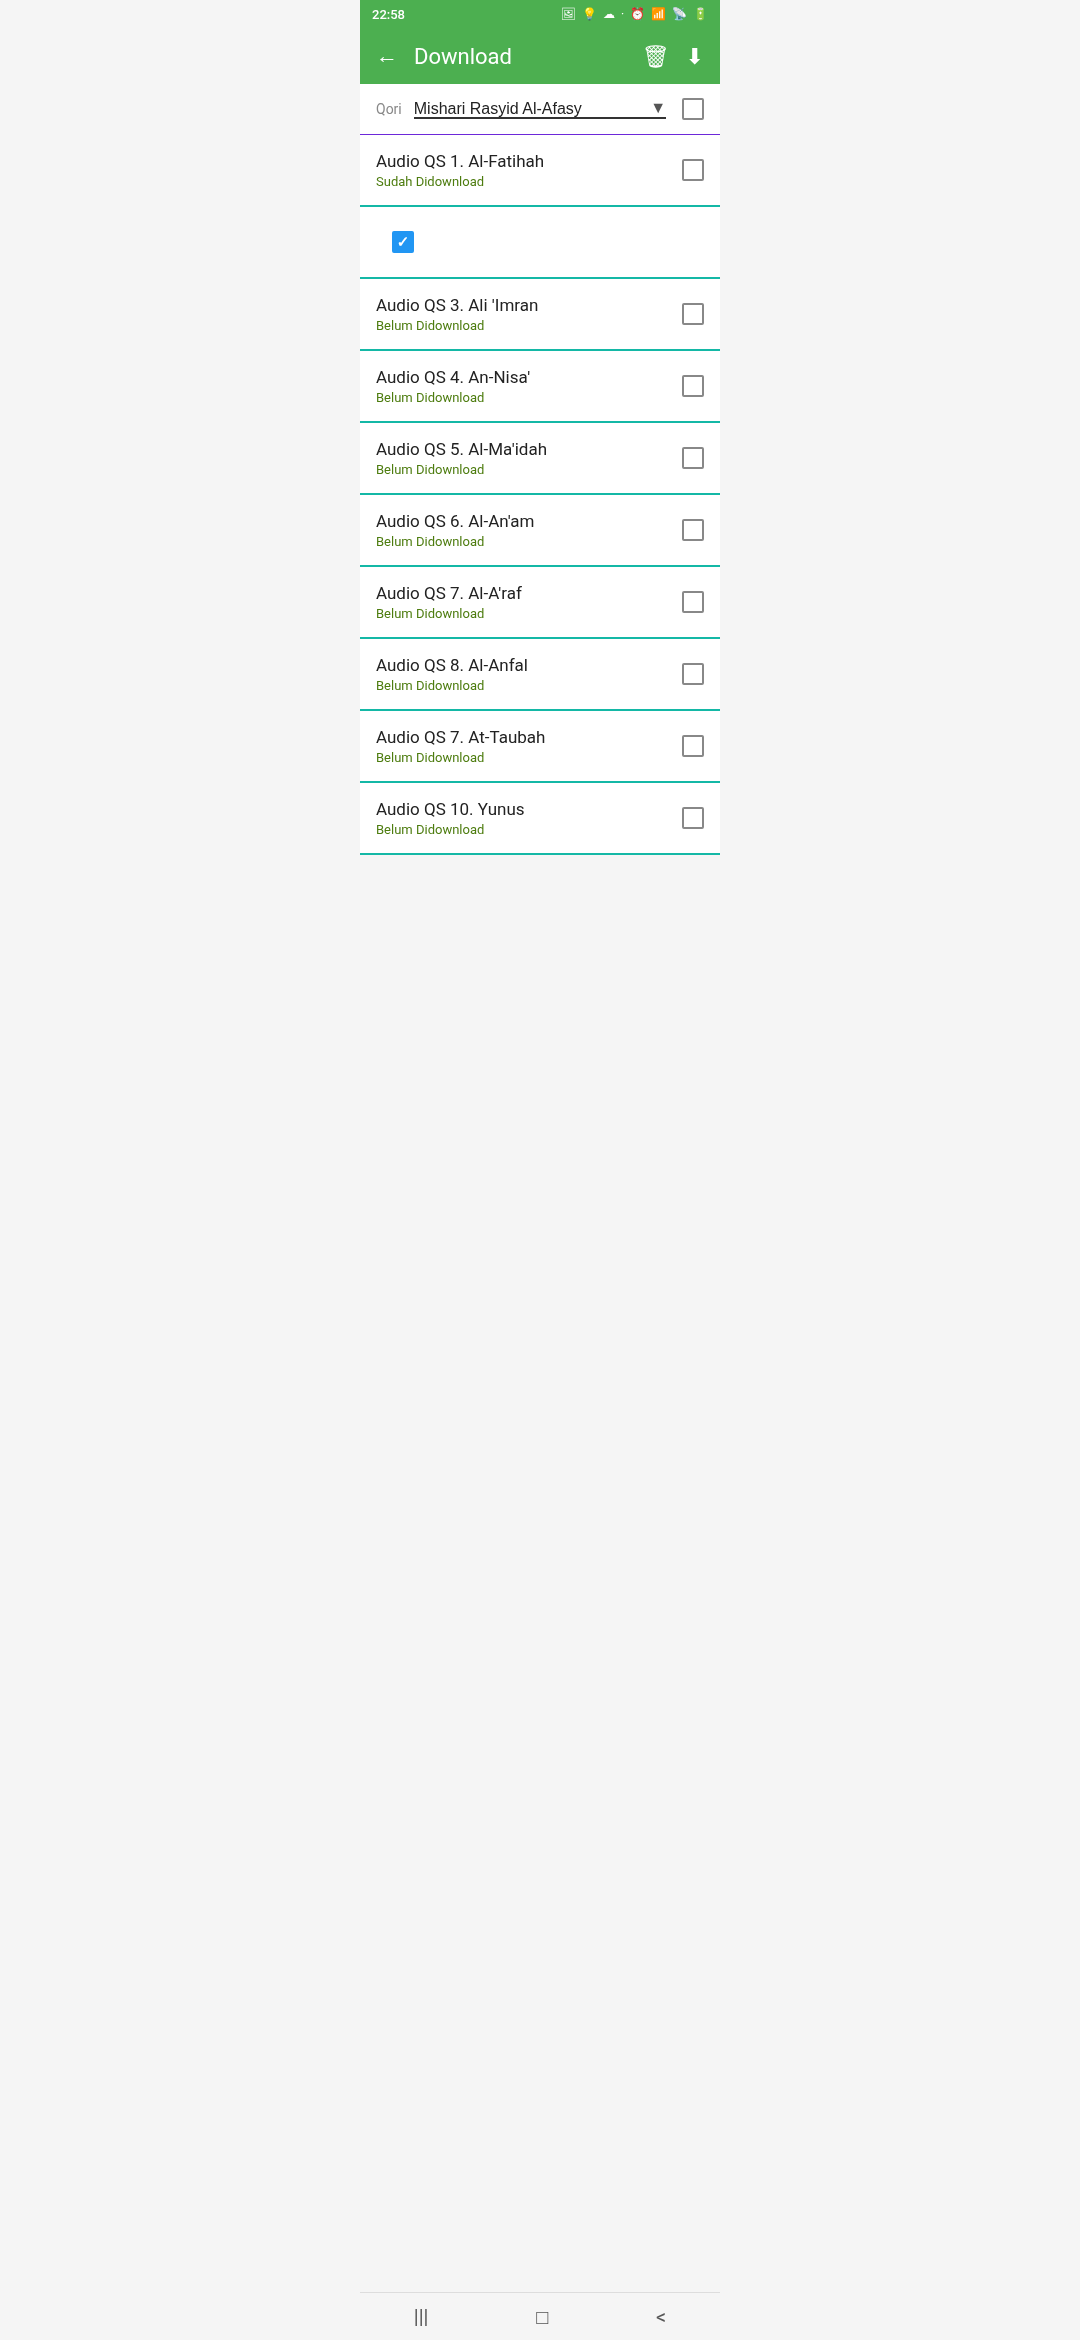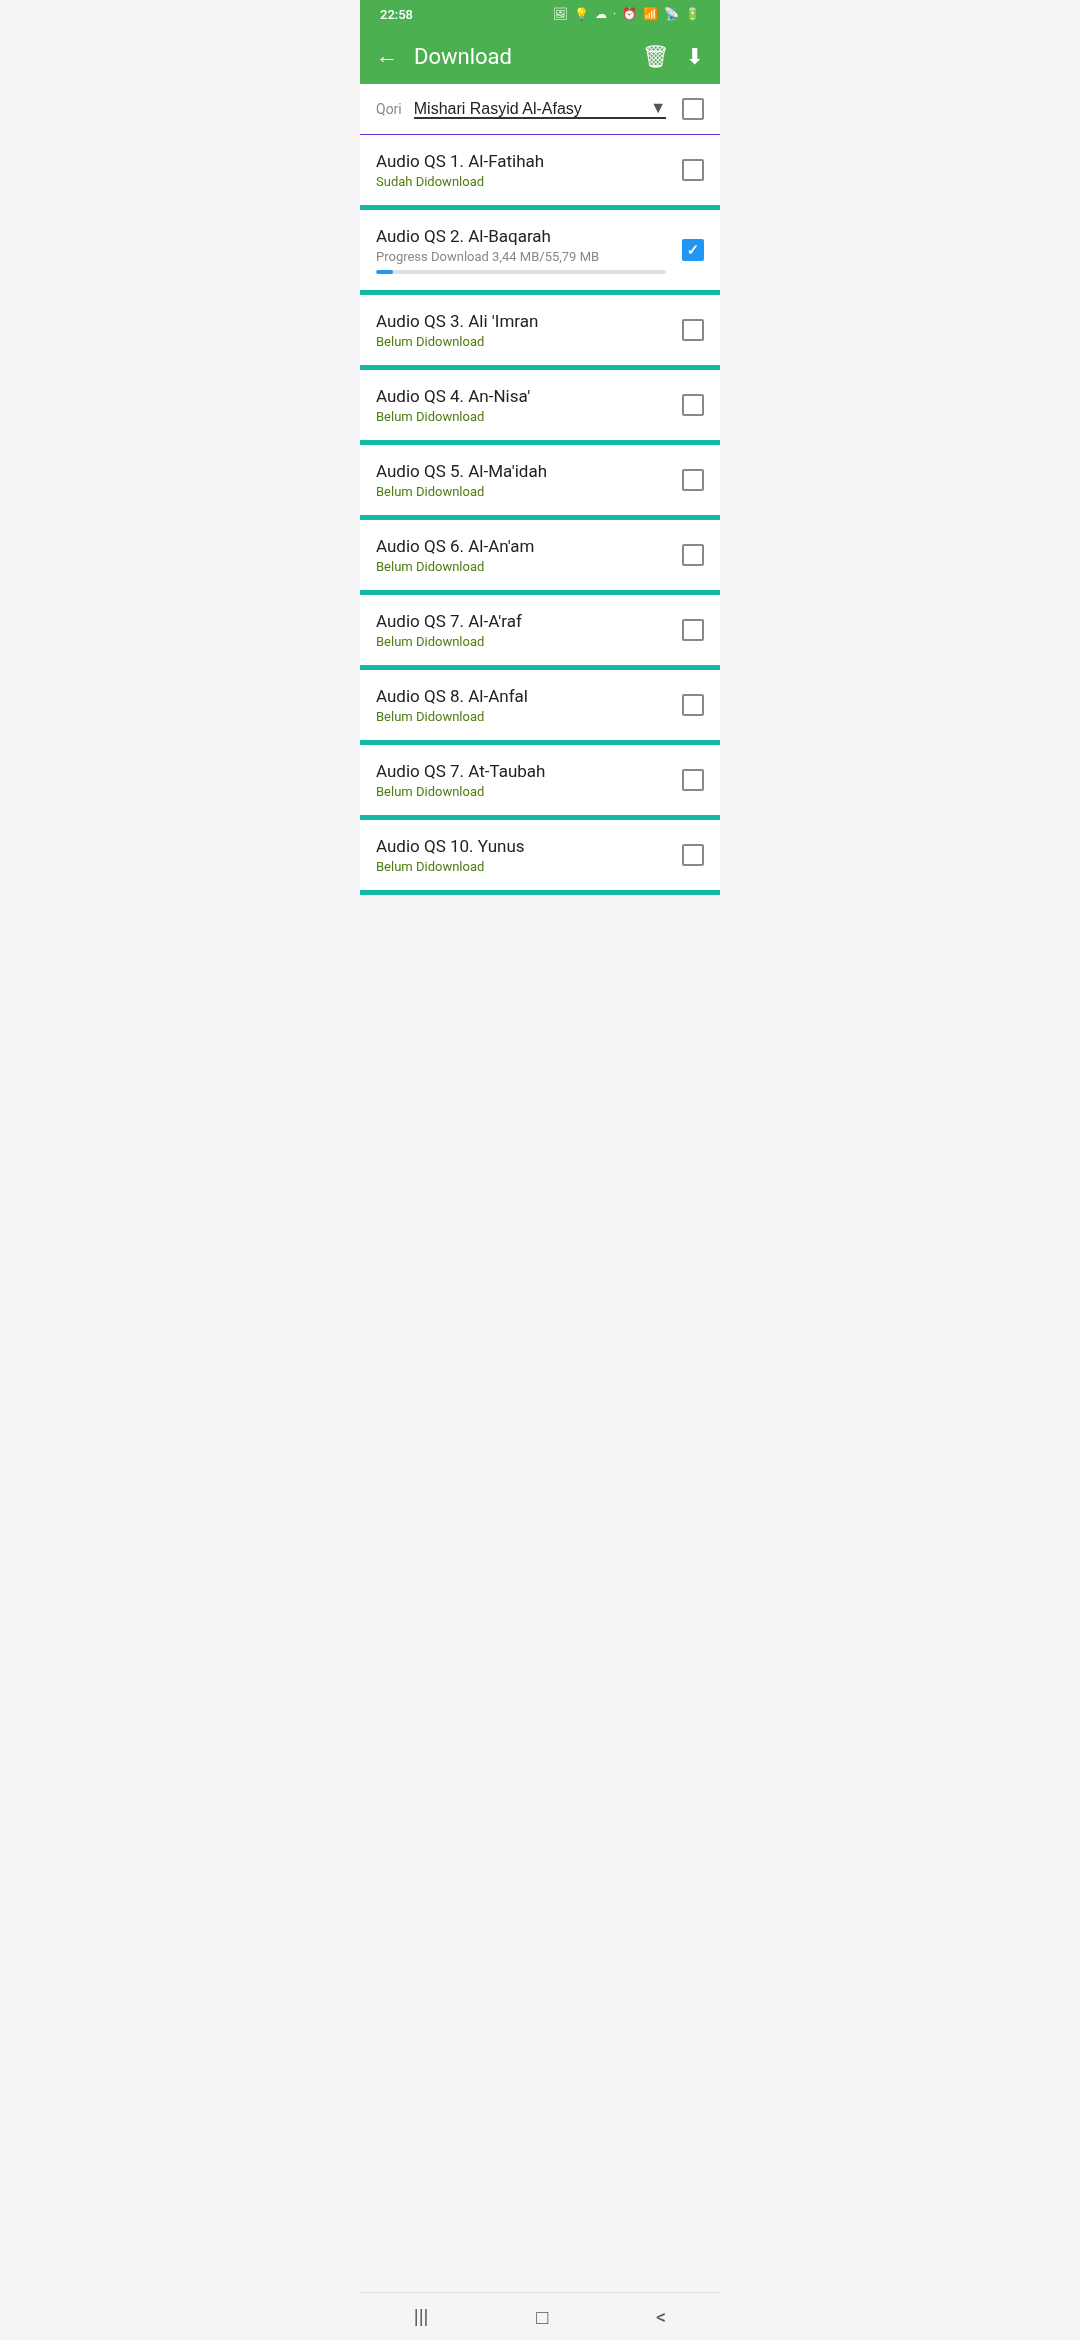"22:58" .status-bar { padding: 0 20px -> 0 12px }
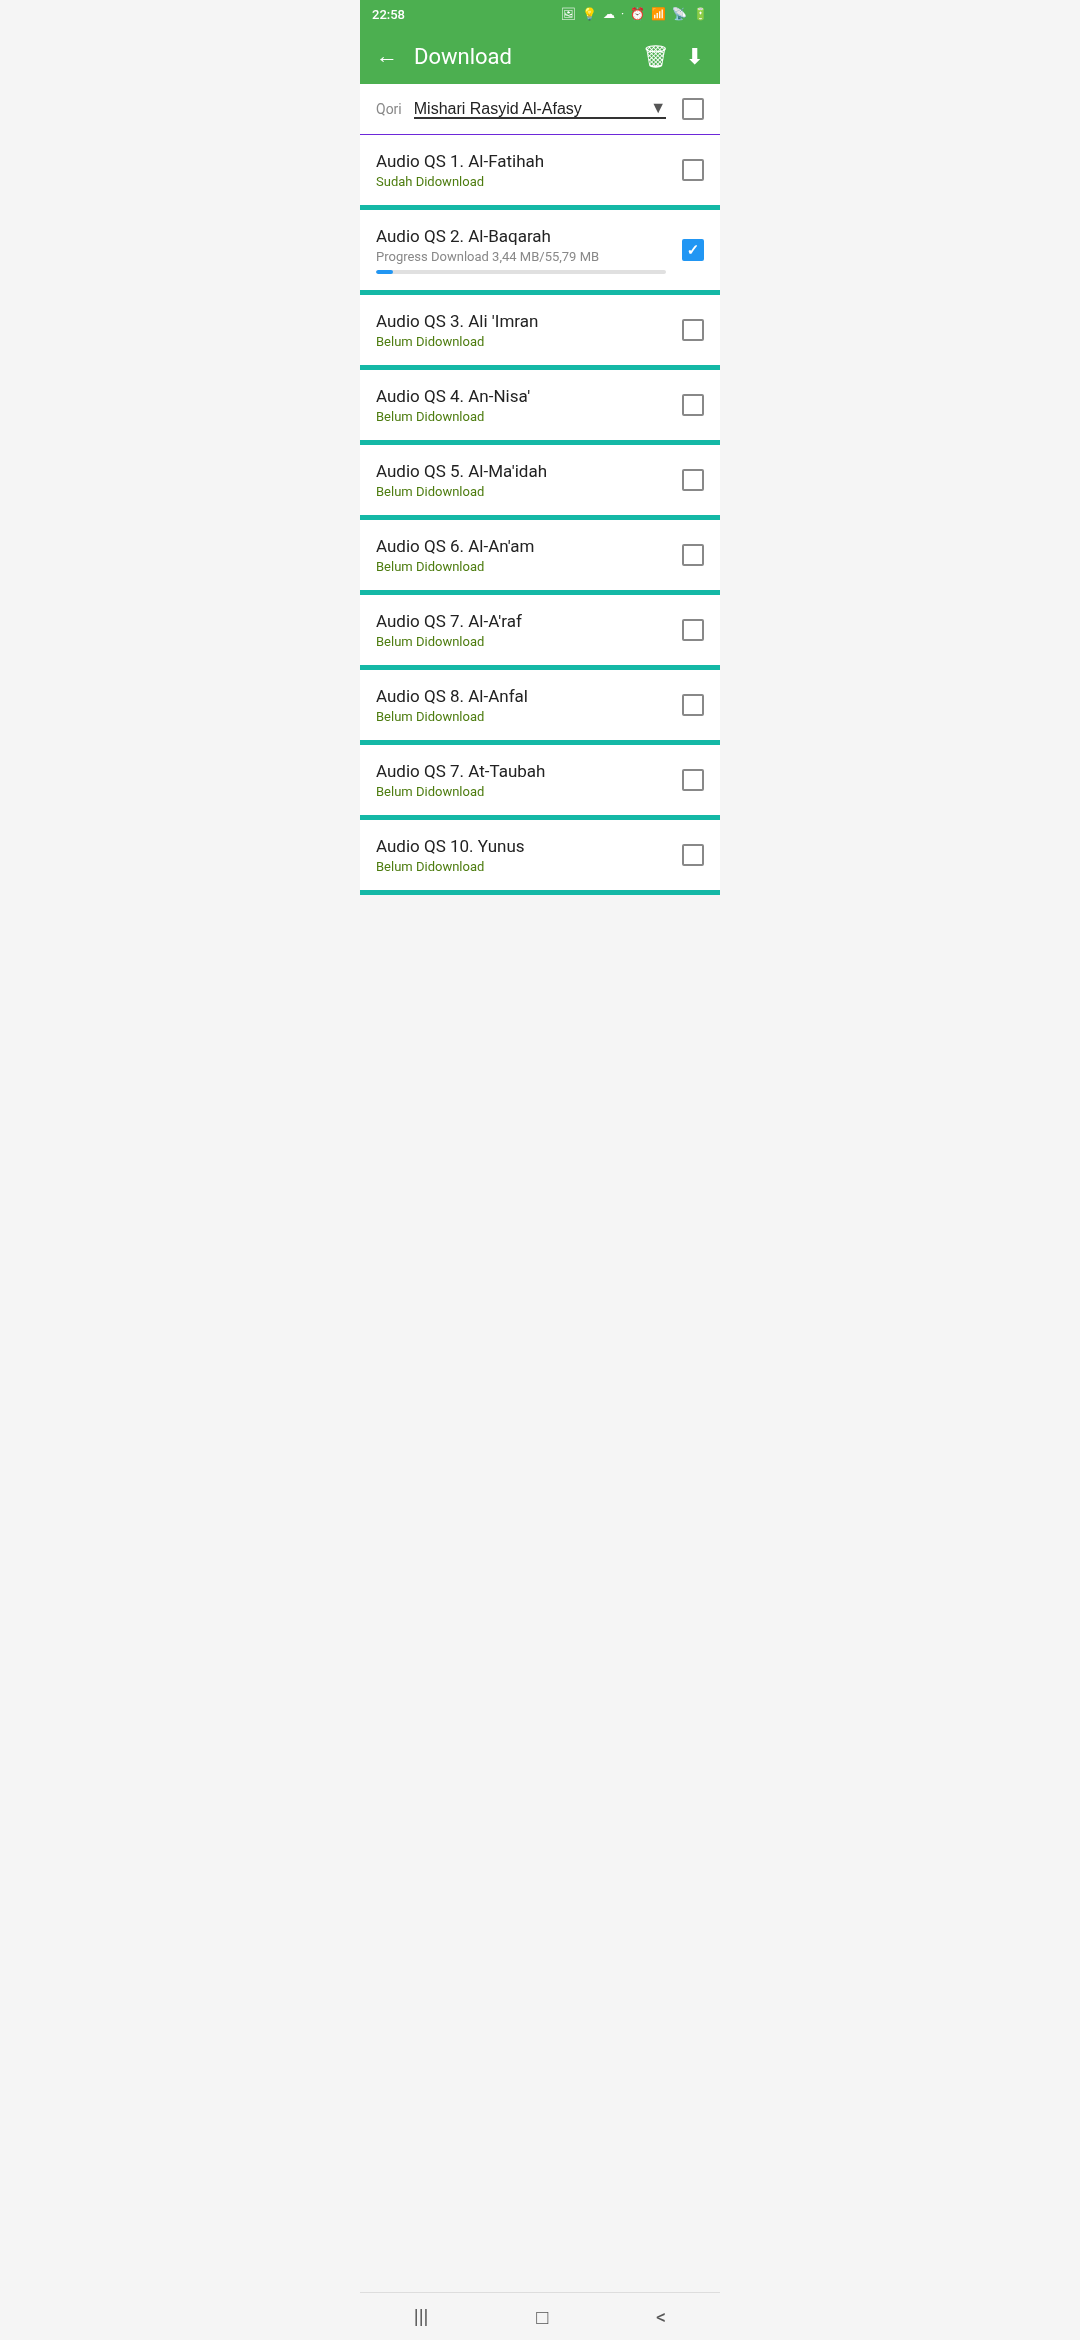"Audio QS 1. Al-Fatihah" .list-item { border-bottom: 5px solid #14b8a6 -> 2px solid #14b8a6 }
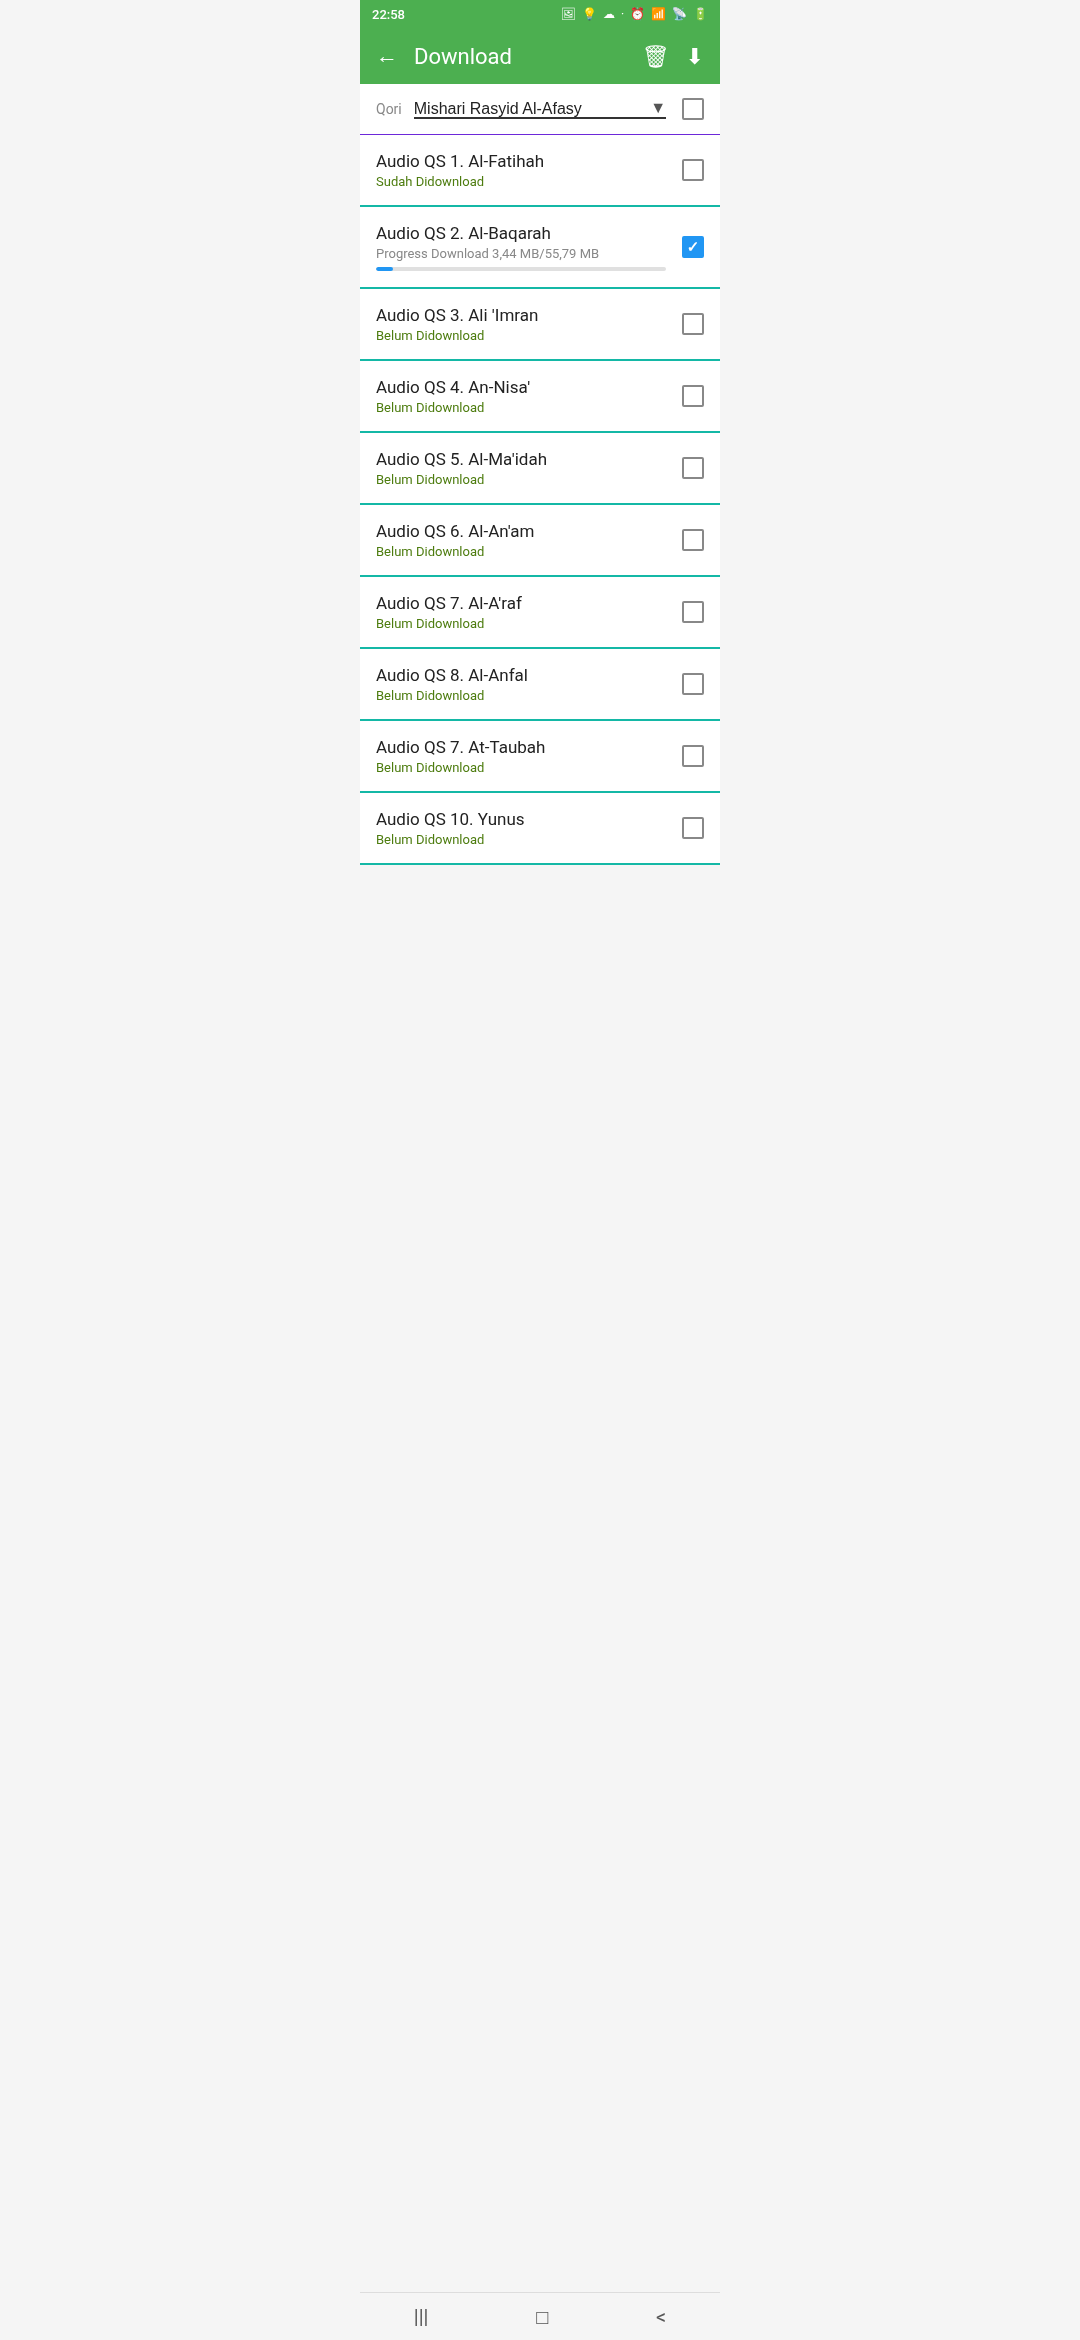"Audio QS 2. Al-Baqarah" div.list-item-content { html: <div> <div>Audio QS 2. Al-Baqarah</div> <div>Progress Download 3,44 MB/55,79 MB</div> <div> <div></div> </div> </div> -> none }
